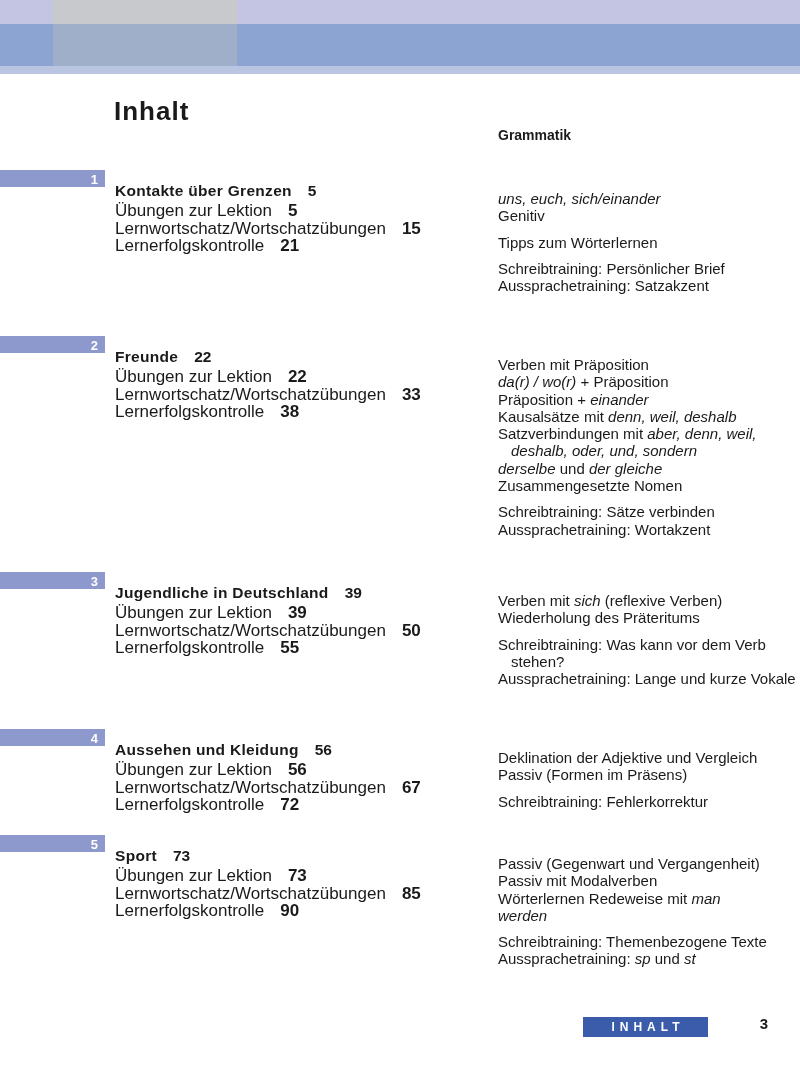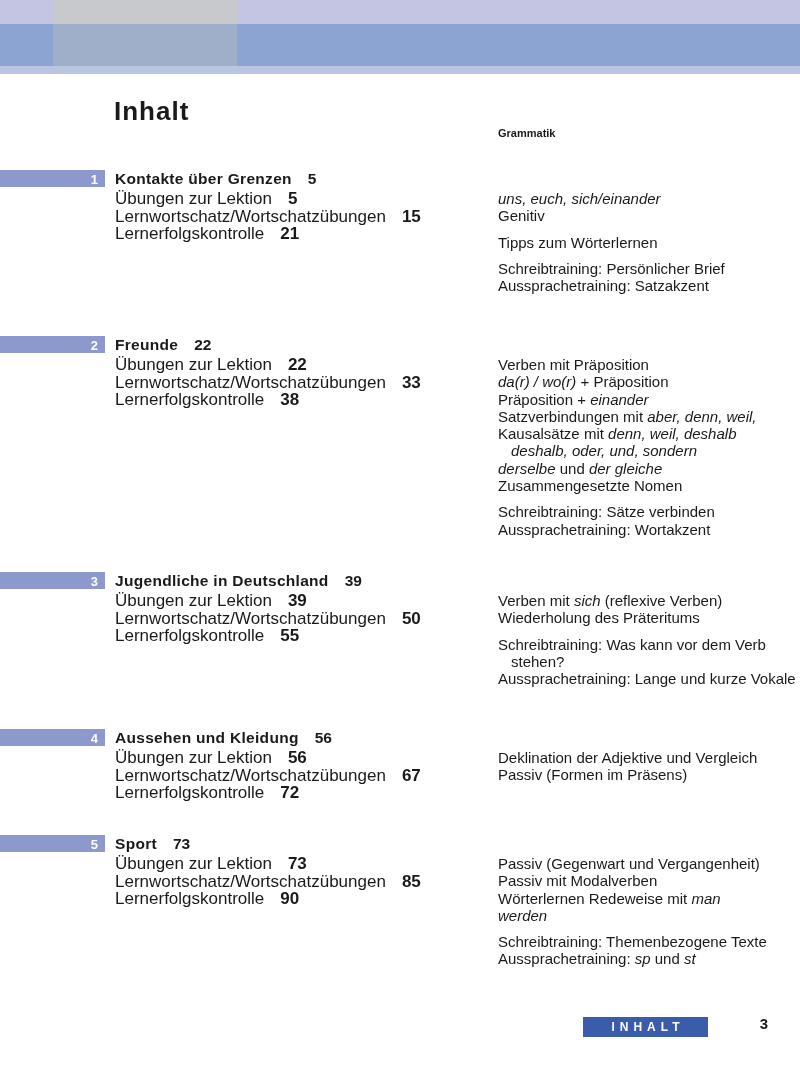"Grammatik" .grammar-header { font-size: 11px -> 14px }
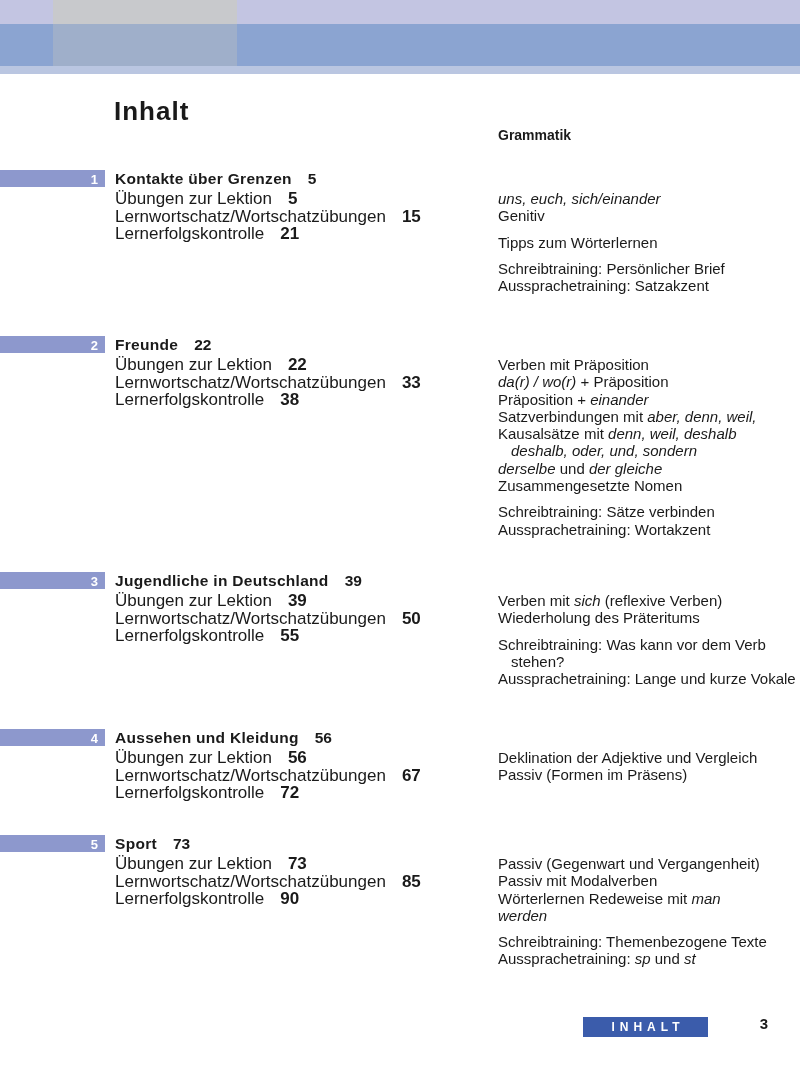"Kontakte über Grenzen 5" .left-col { top: 0 -> 12px }
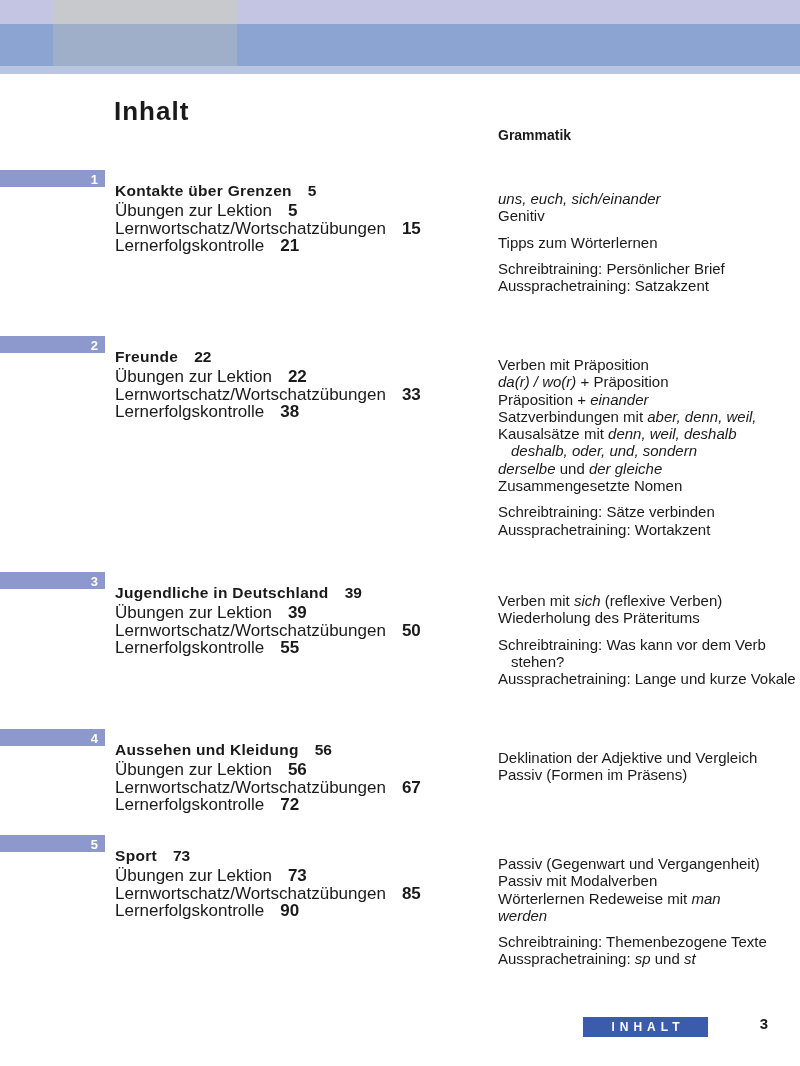"Satzverbindungen mit aber, denn, weil," div.g-line { order: before "Kausalsätze mit denn, weil, deshalb" -> after "Kausalsätze mit denn, weil, deshalb" }
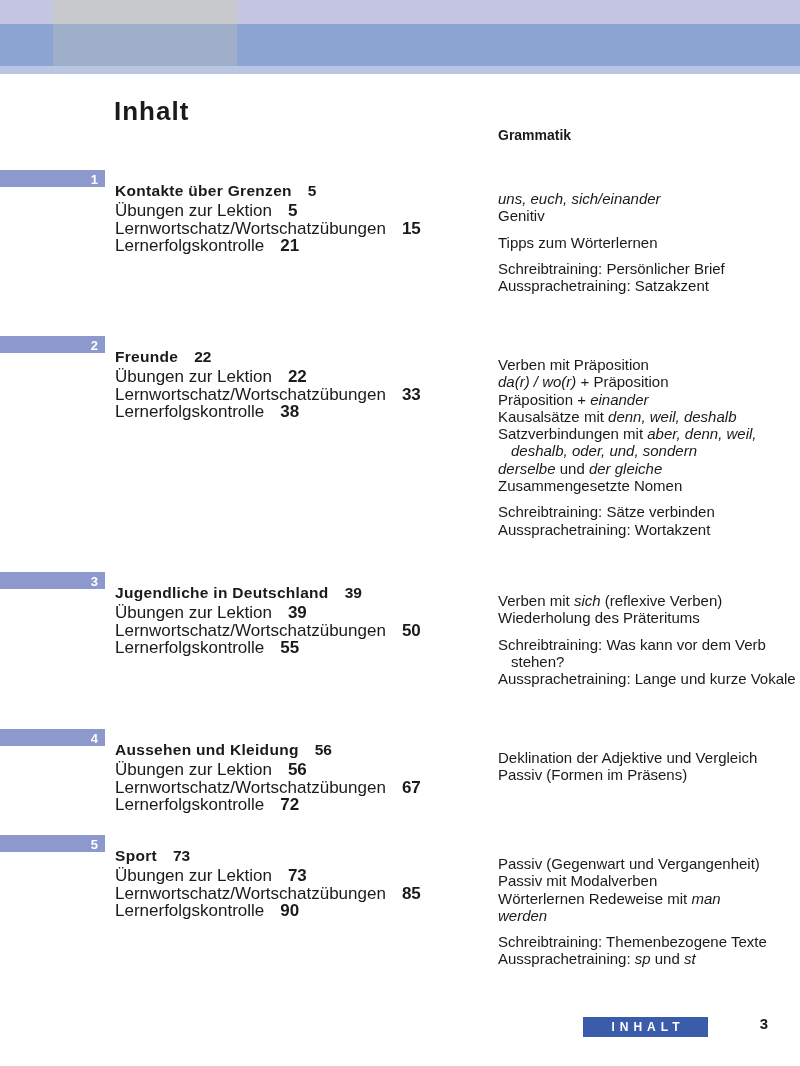"Schreibtraining: Fehlerkorrektur" div.g-group { html: none -> <div> <div><span>Schreibtraining: Fehlerkorrektur</span></div> </div> }
